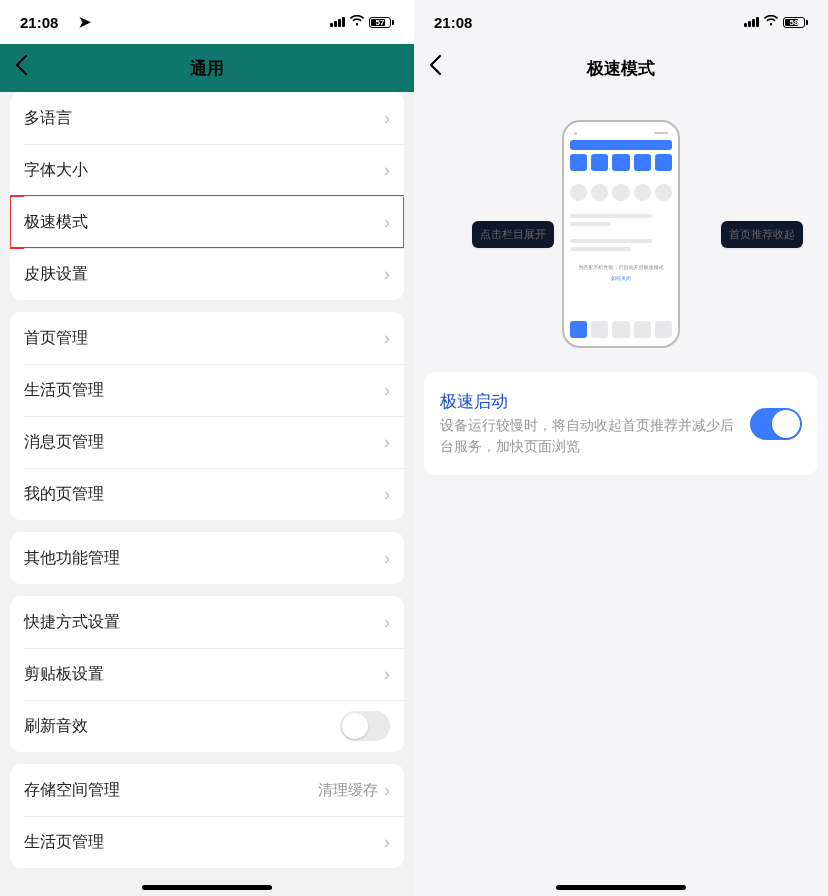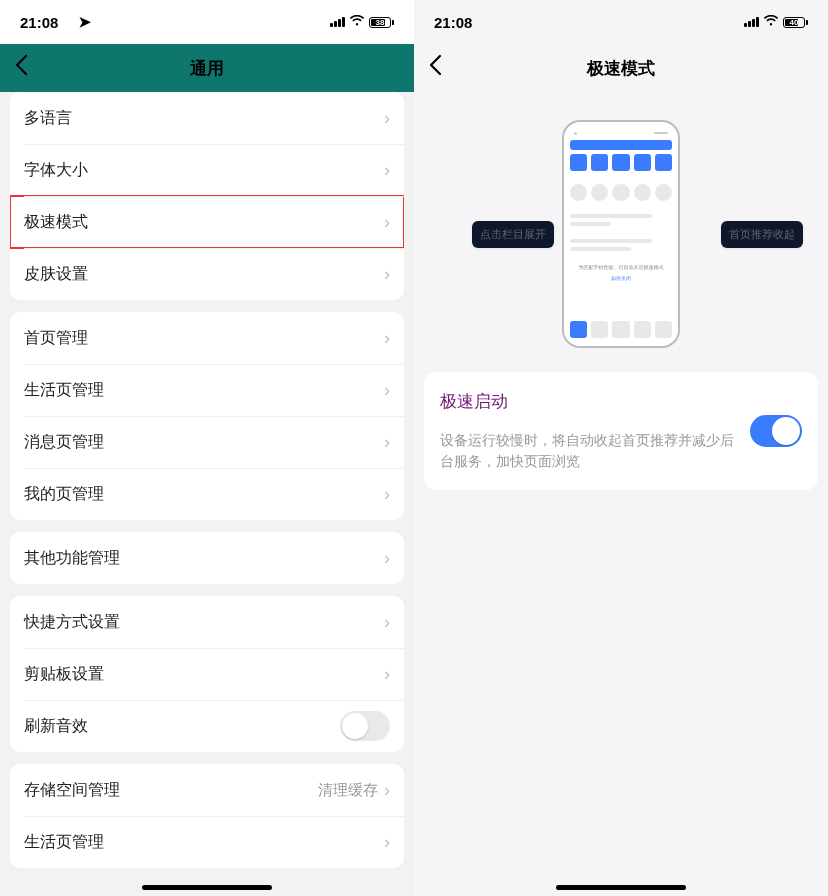"38" span.bat-txt { text: 38 -> 57 }
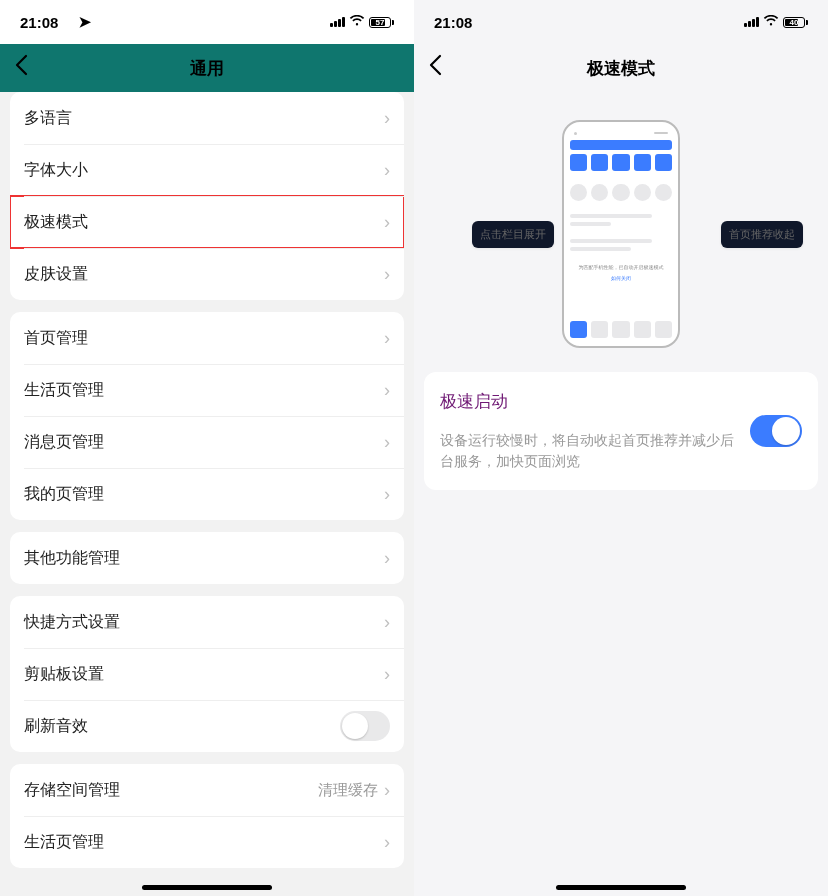"40" span.bat-txt { text: 40 -> 58 }
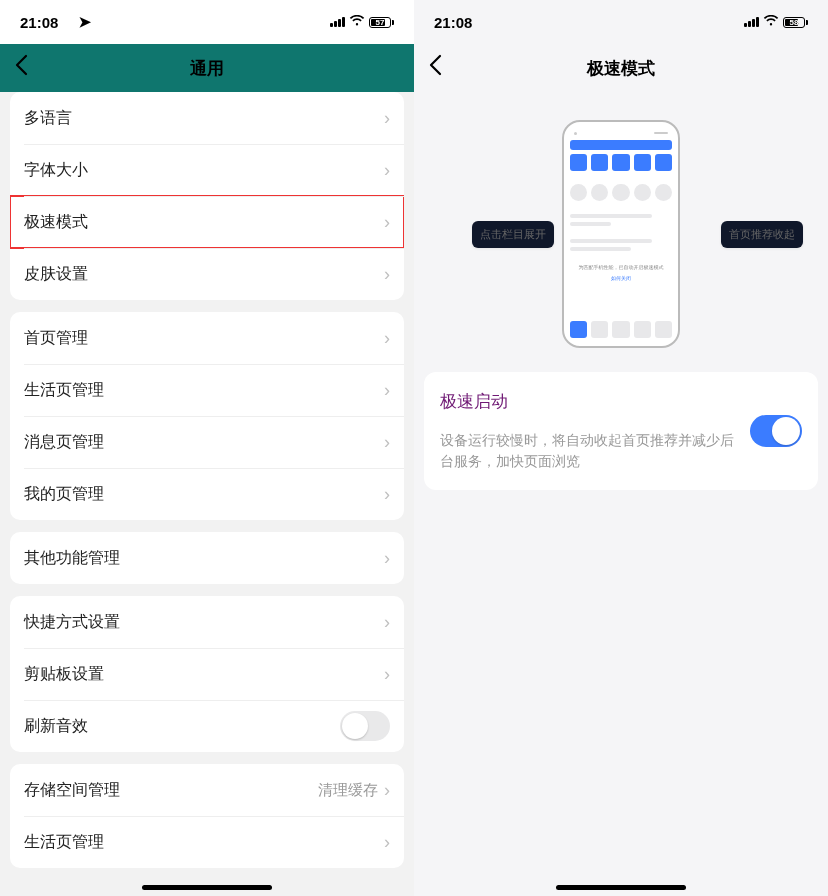"极速启动" .card-title { color: #701a75 -> #1d4ed8; margin-bottom: 17px -> 2px }
